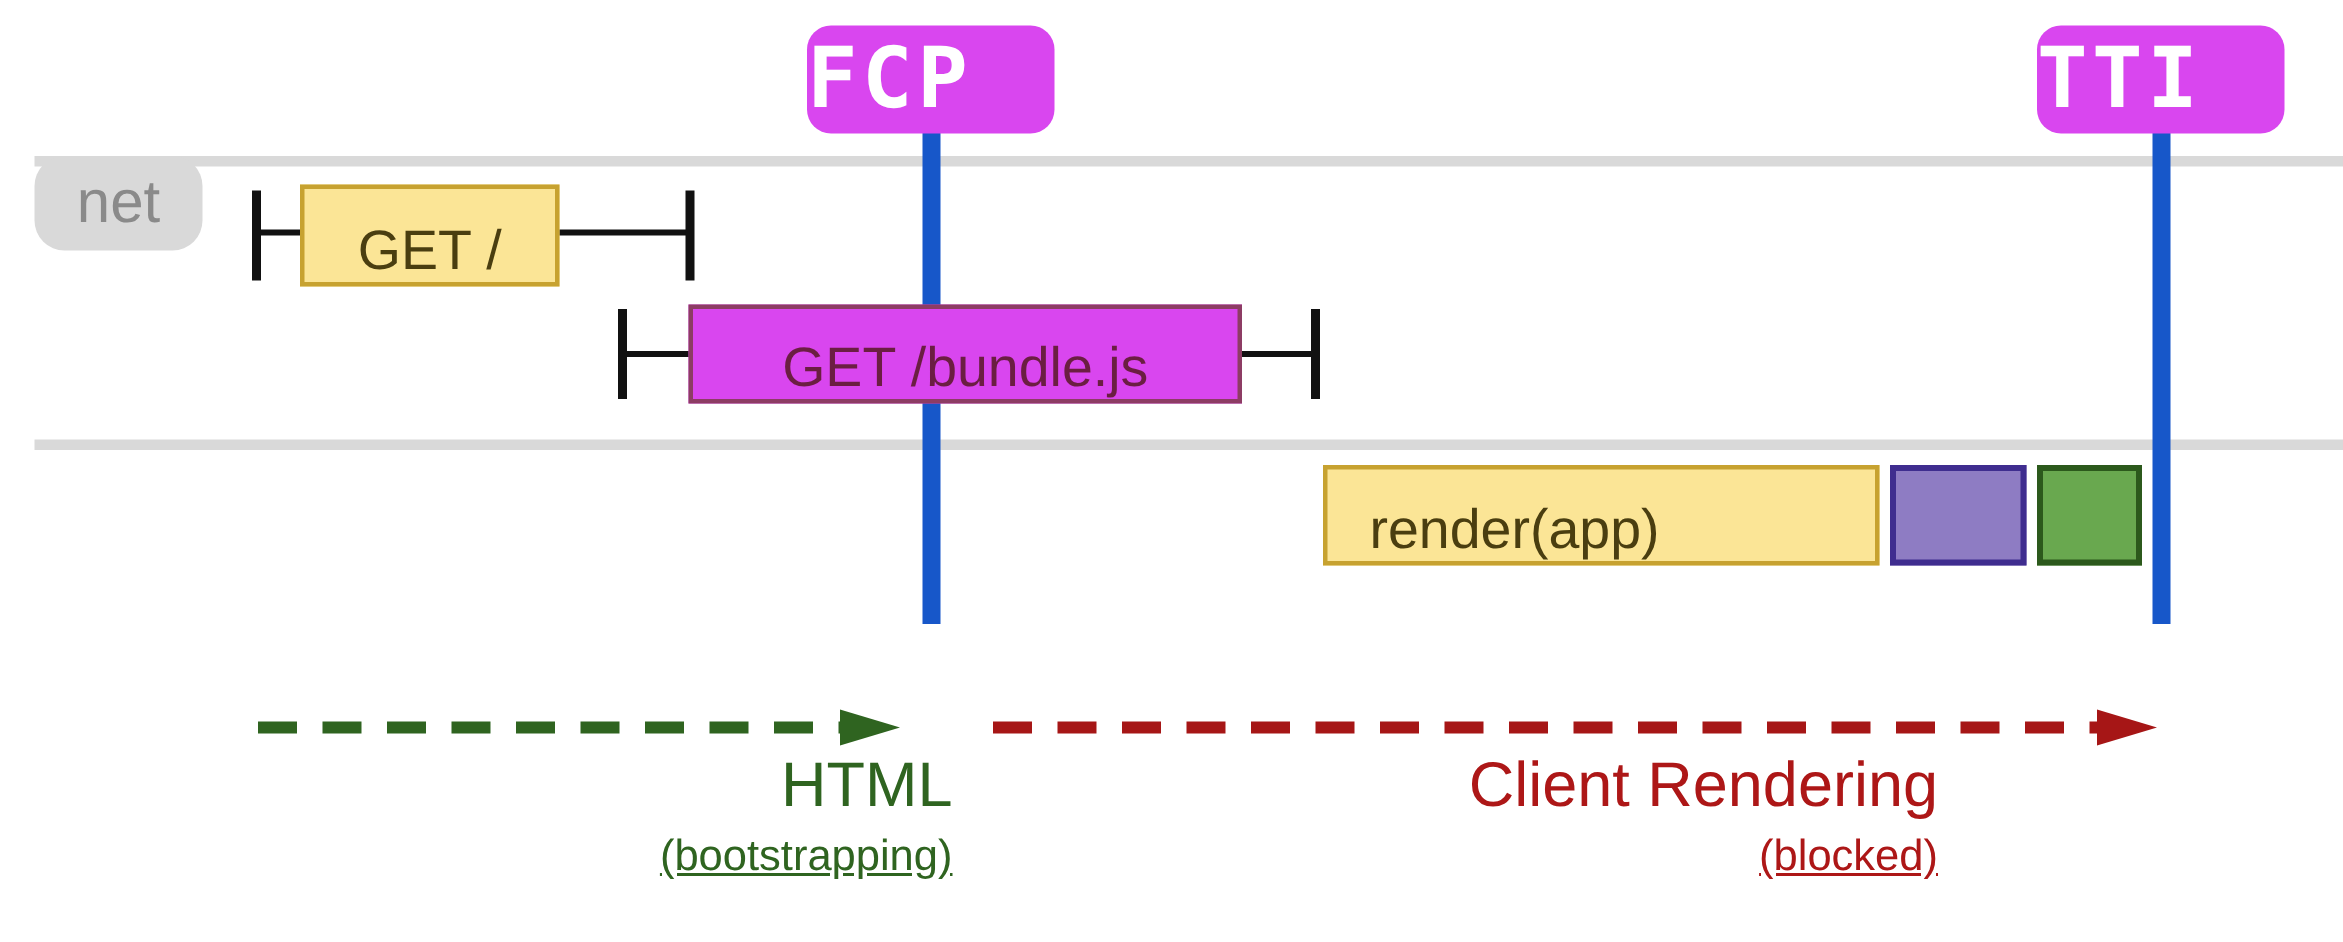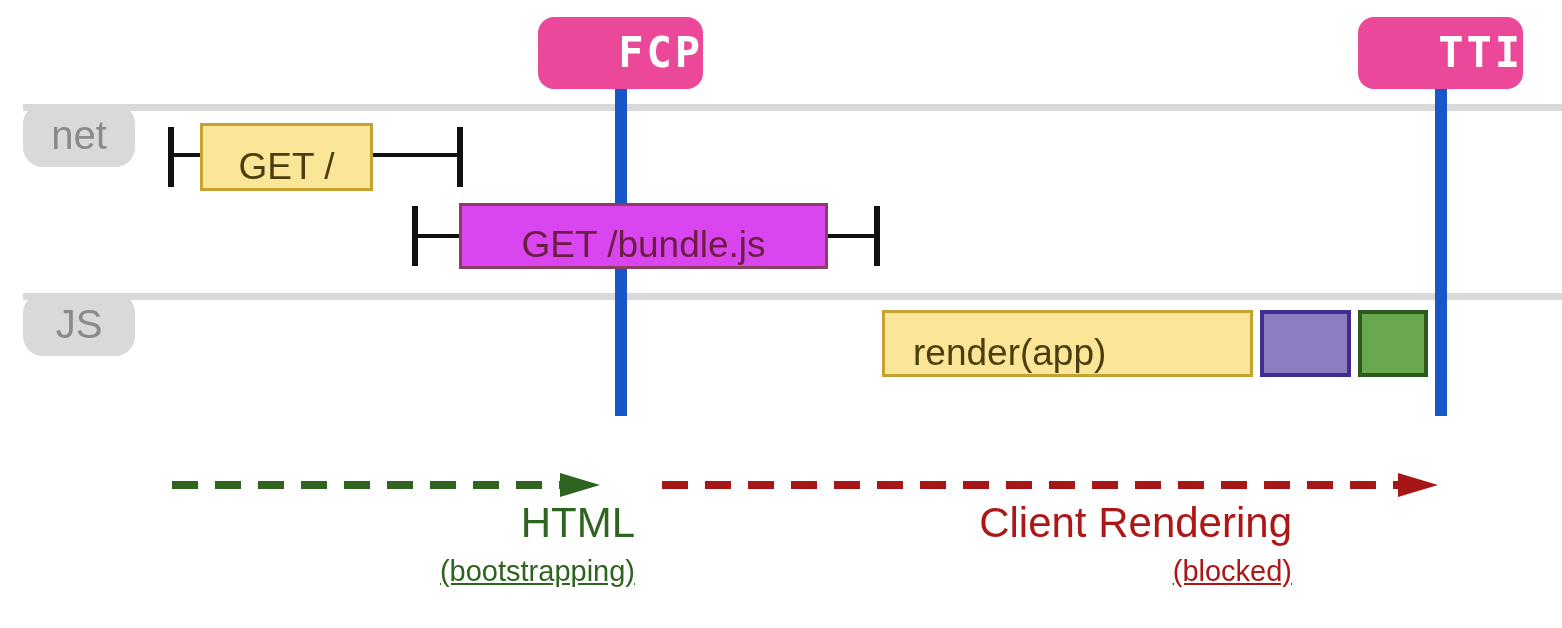"FCP" .badge { background: #ec4899 -> #d946ef; font-size: 42px -> 56px; text-align: right -> left }
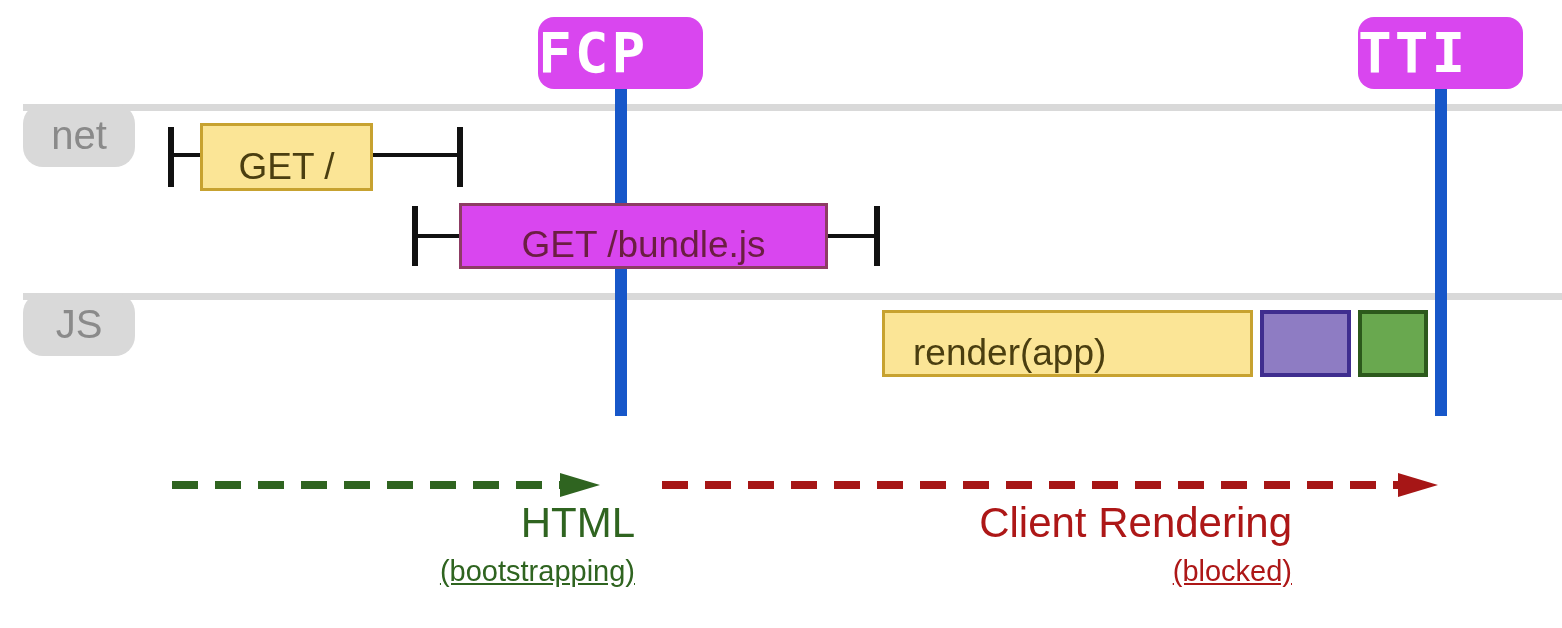"JS" div.lane-label { html: <div>JS</div> -> none }
